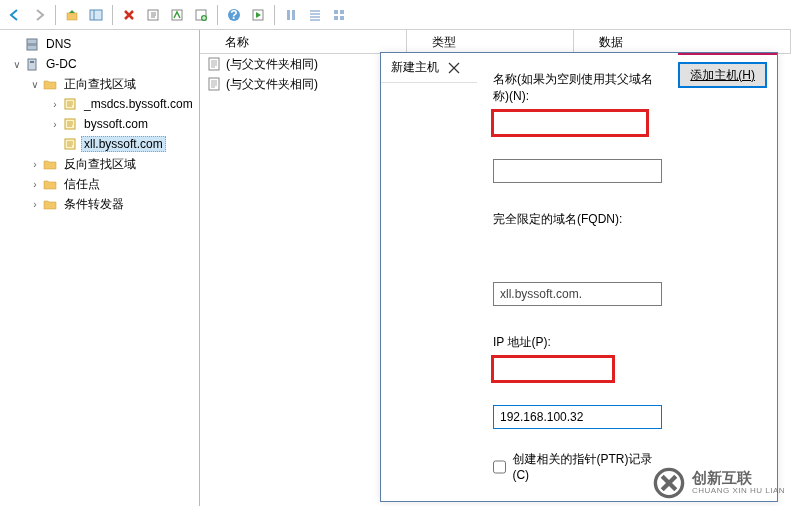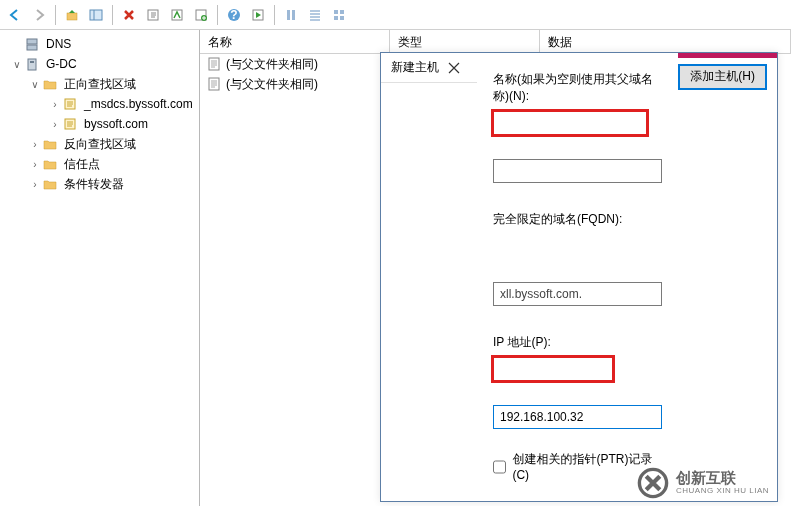"名称" .list-header .col { margin-left: none -> 17px }
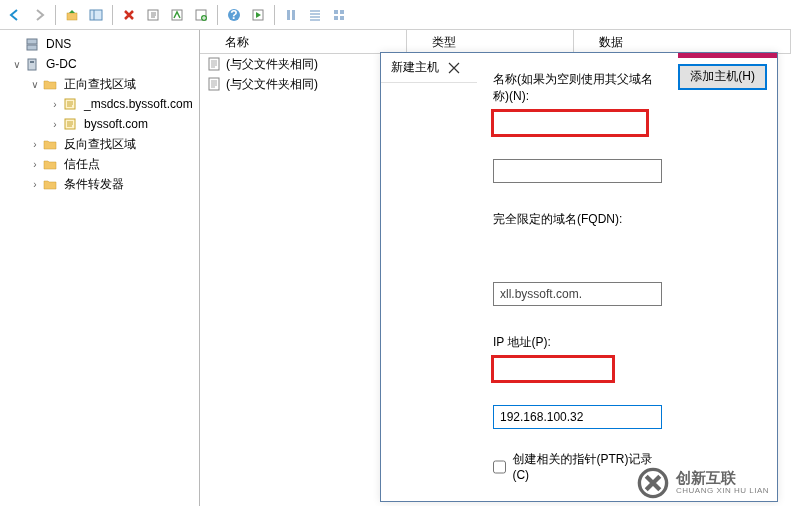"添加主机(H)" .dlg-footer { border-top: 5px solid #be185d -> 2px solid #be185d; text-decoration: none -> underline }
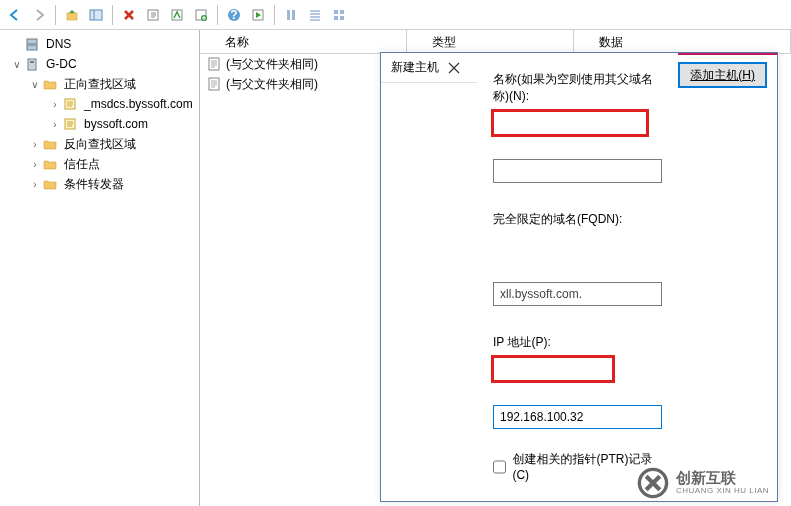"xll.byssoft.com" div.tree-item { html: none -> <div> <span></span> <span> <svg> <rect></rect> <path></path> </svg> </span> <span>xll.byssoft.com</span> </div> }
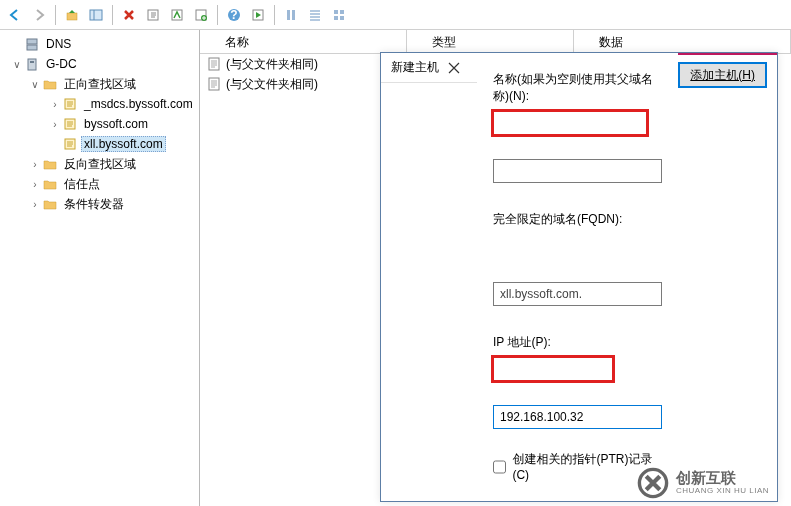"创新互联" .watermark { right: 22px -> 6px }
